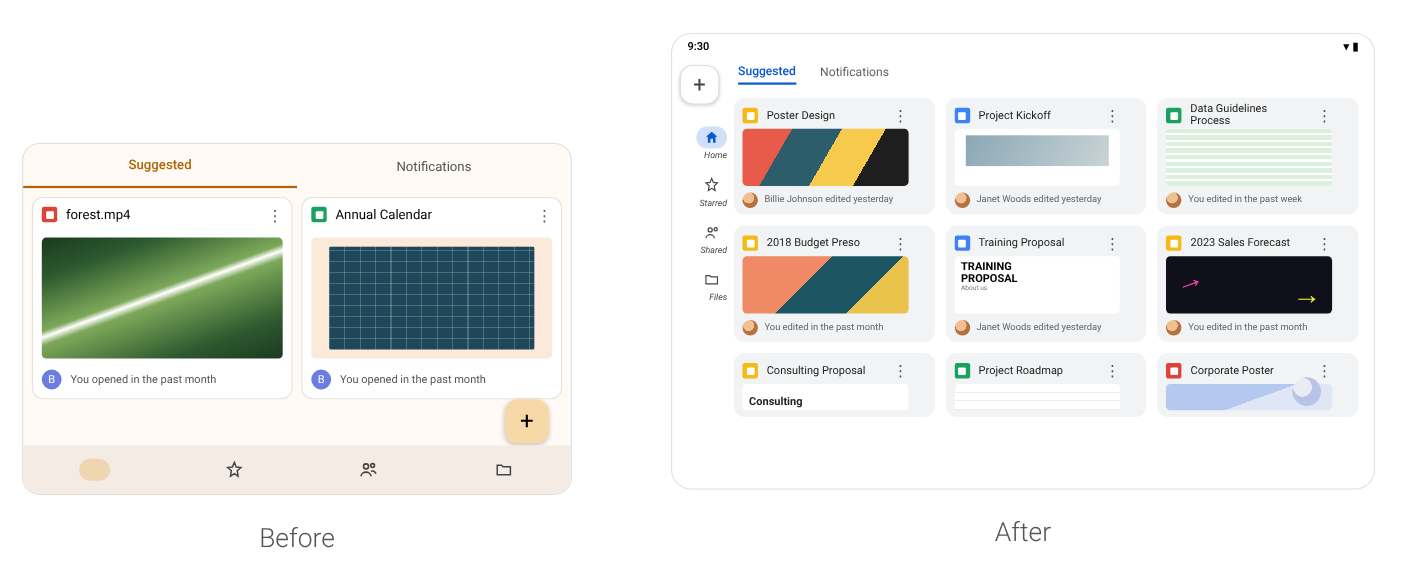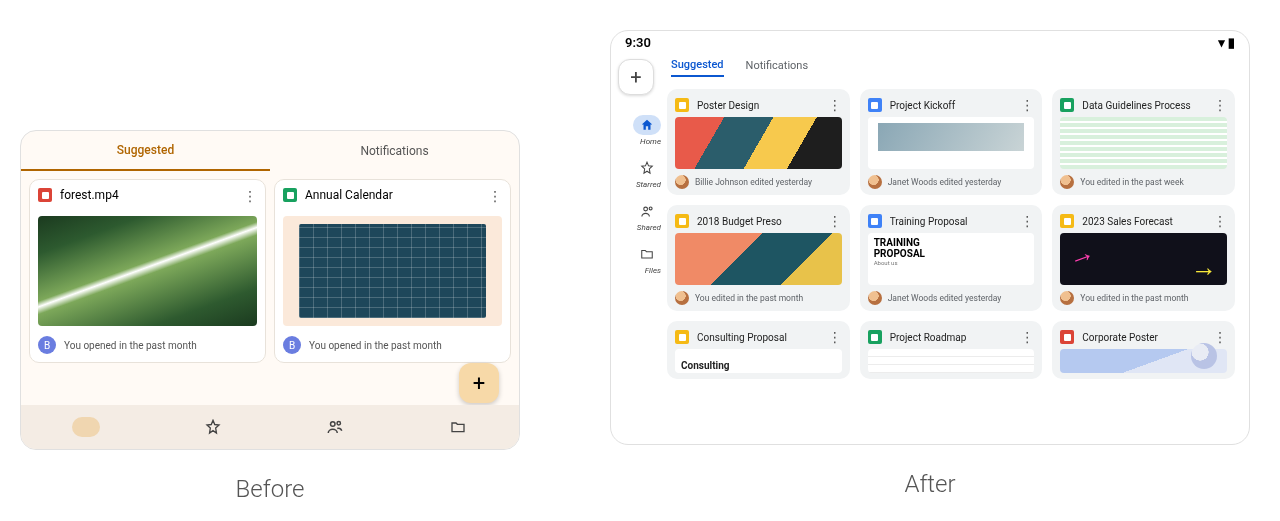"9:30" .status-bar { font-size: 13px -> 10px }
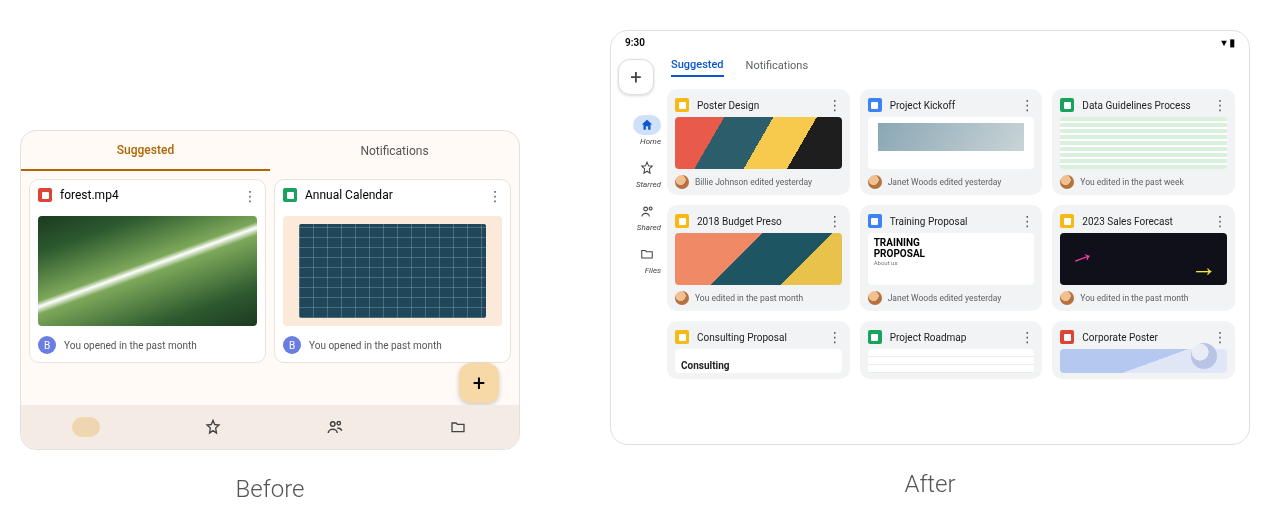"Poster Design" .card { padding: 6px 8px 6px 8px -> 6px 24px 6px 8px }
